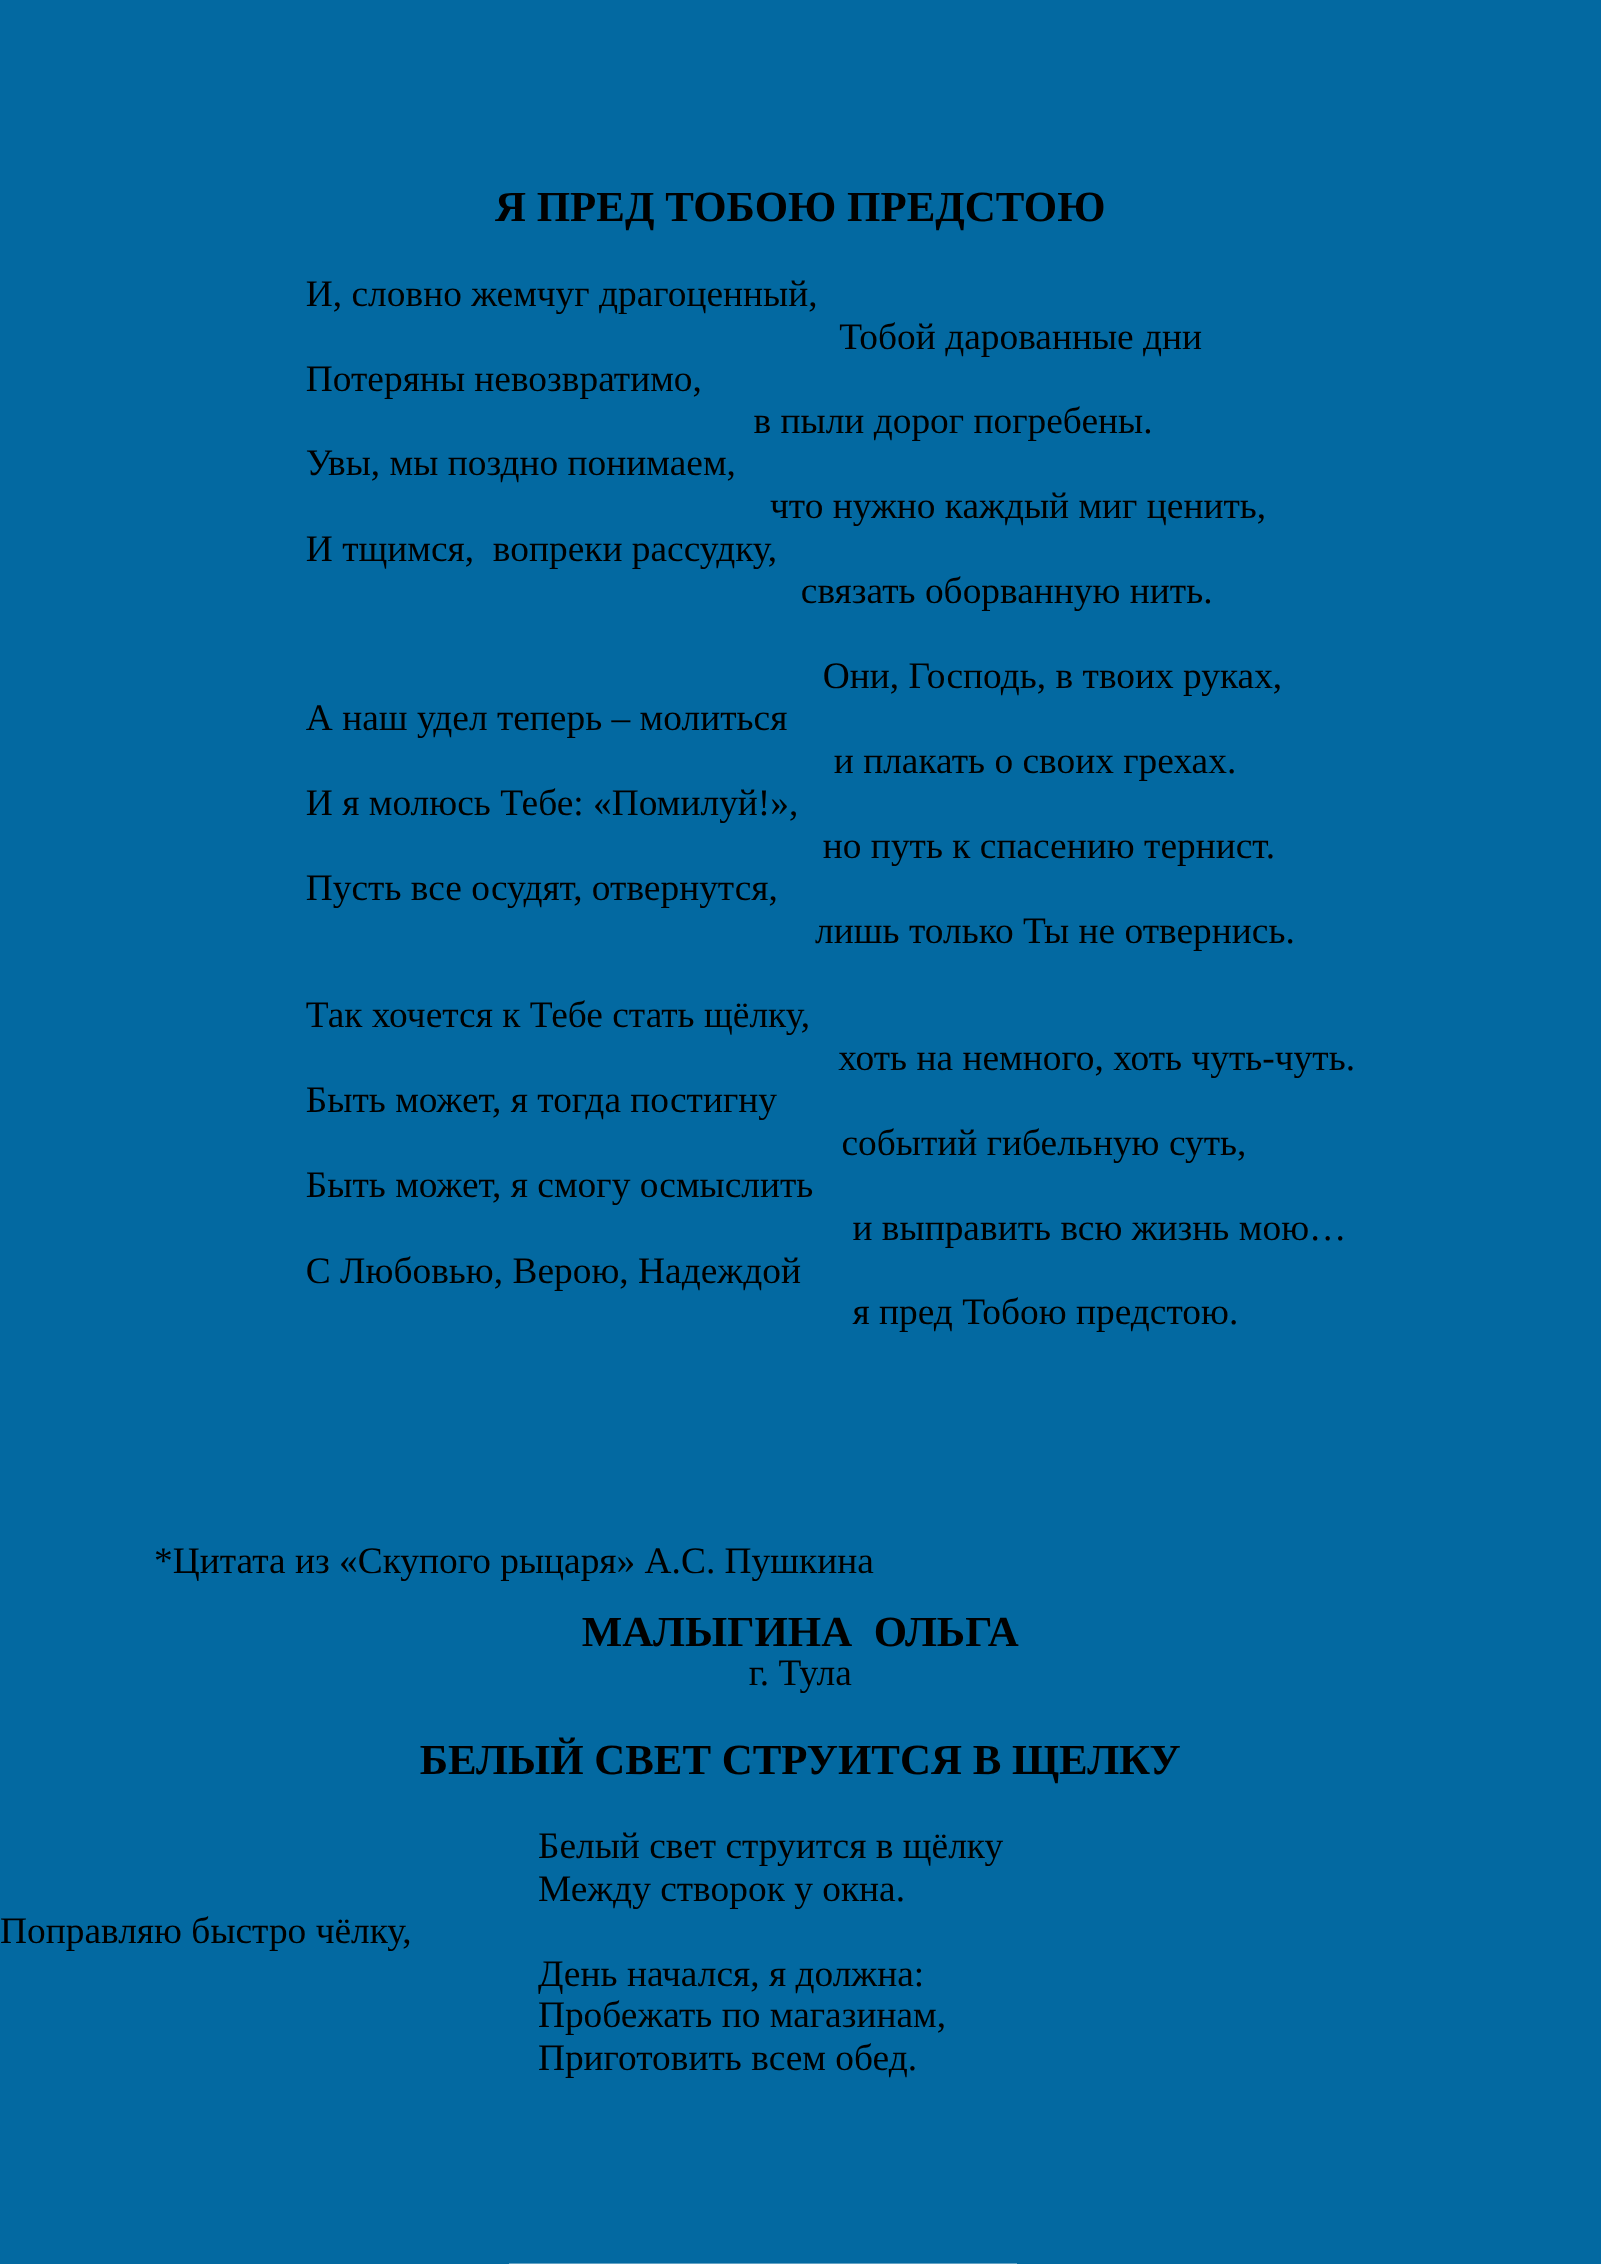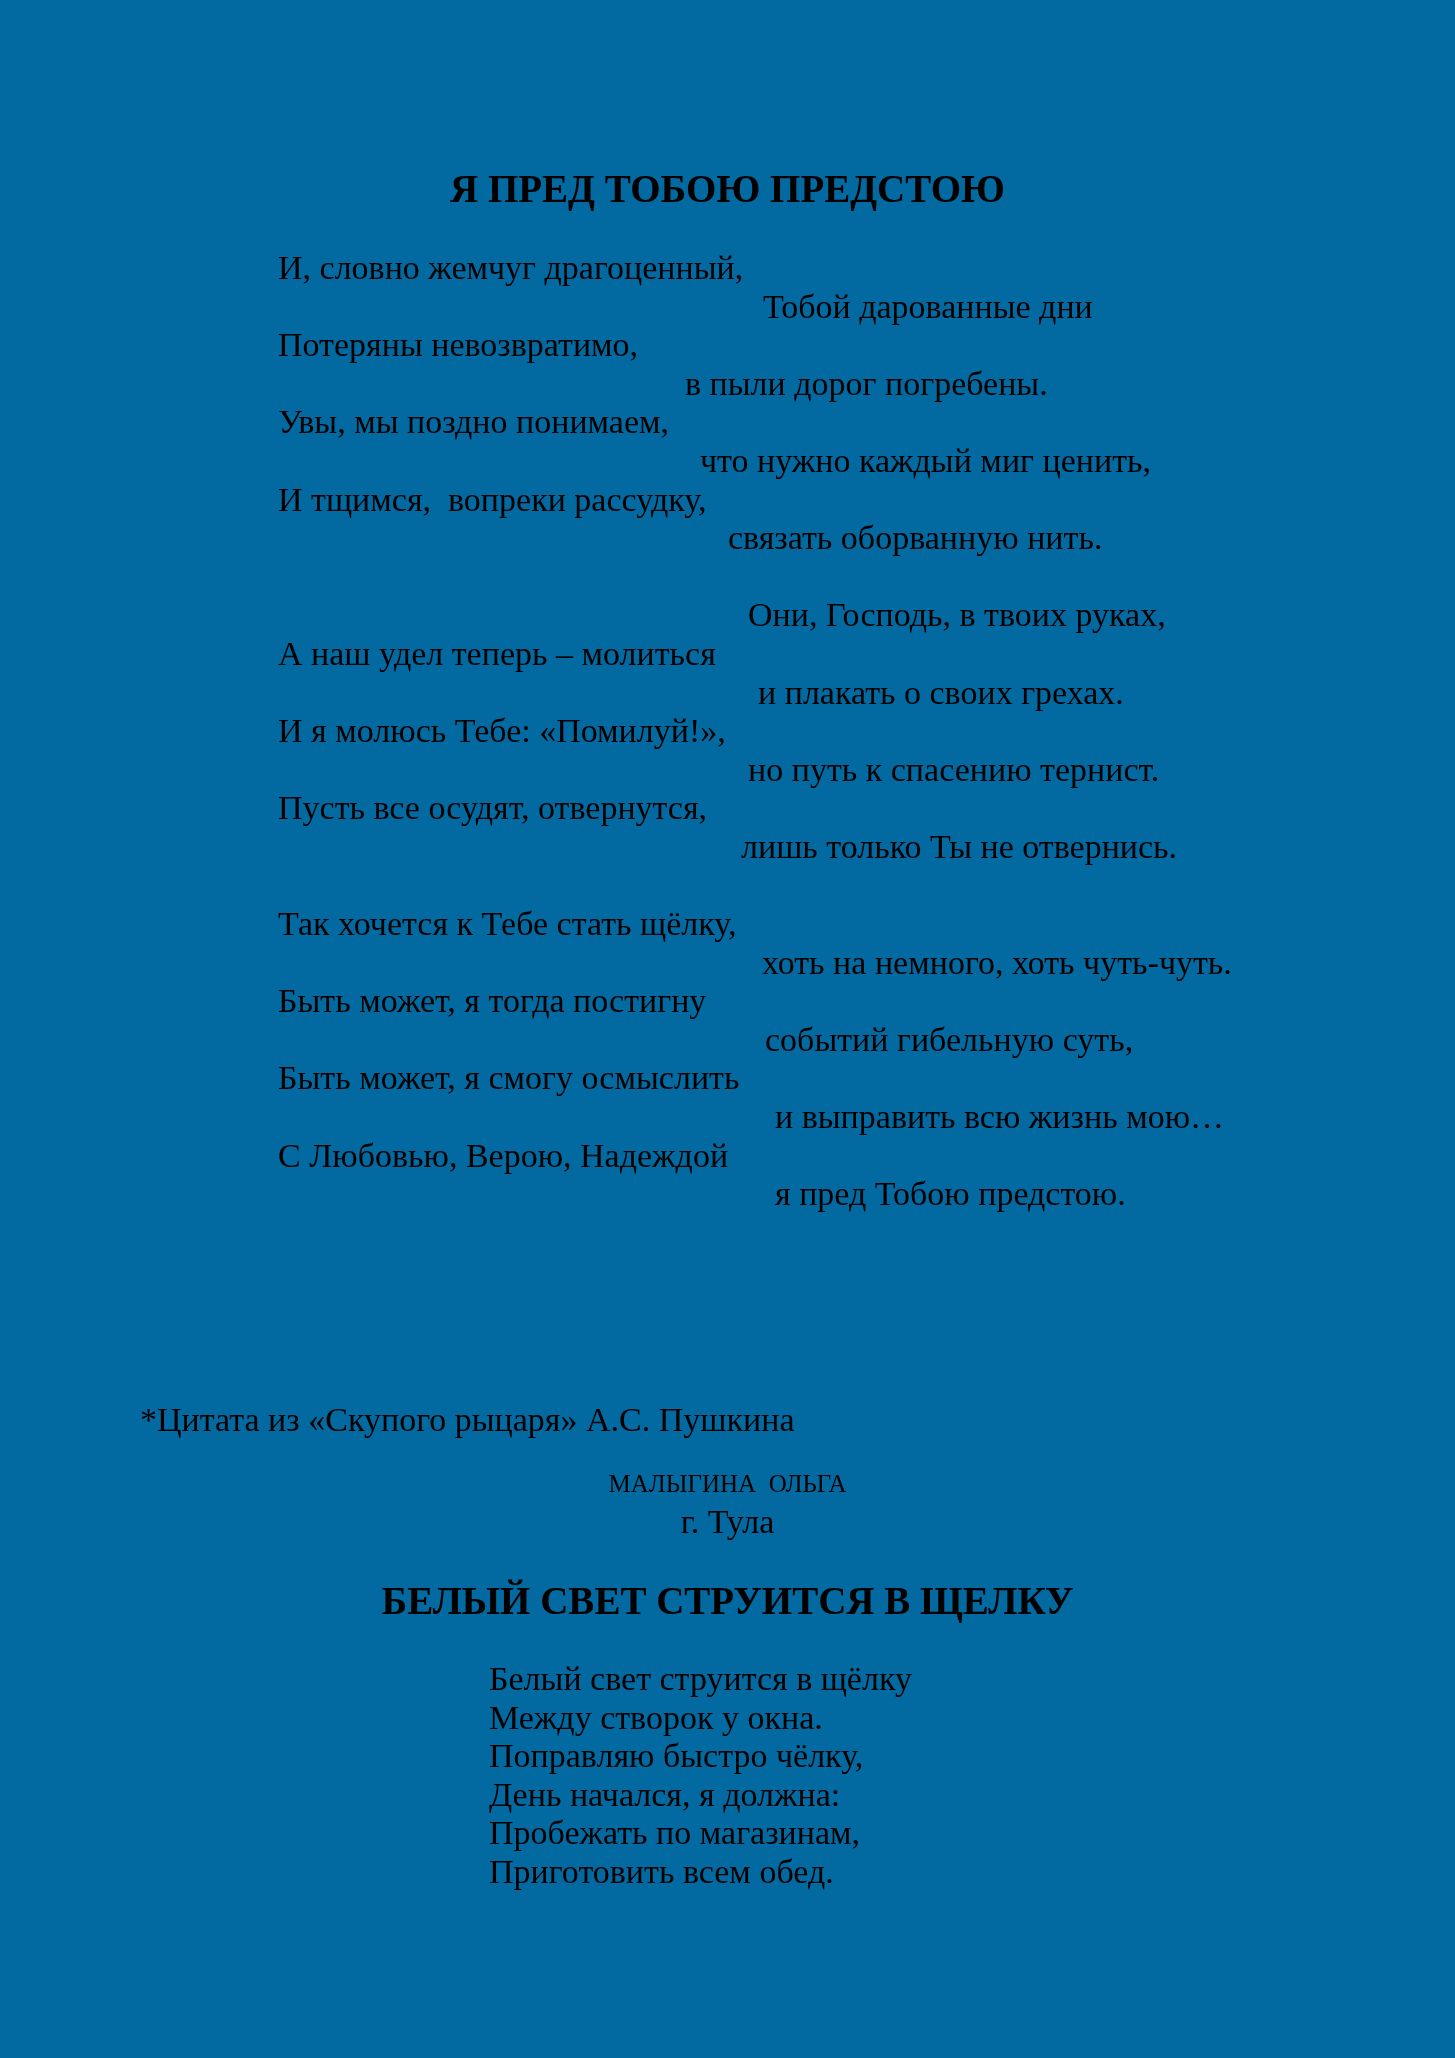"МАЛЫГИНА ОЛЬГА" .author-name { font-size: 25px -> 39px; font-weight: normal -> bold }
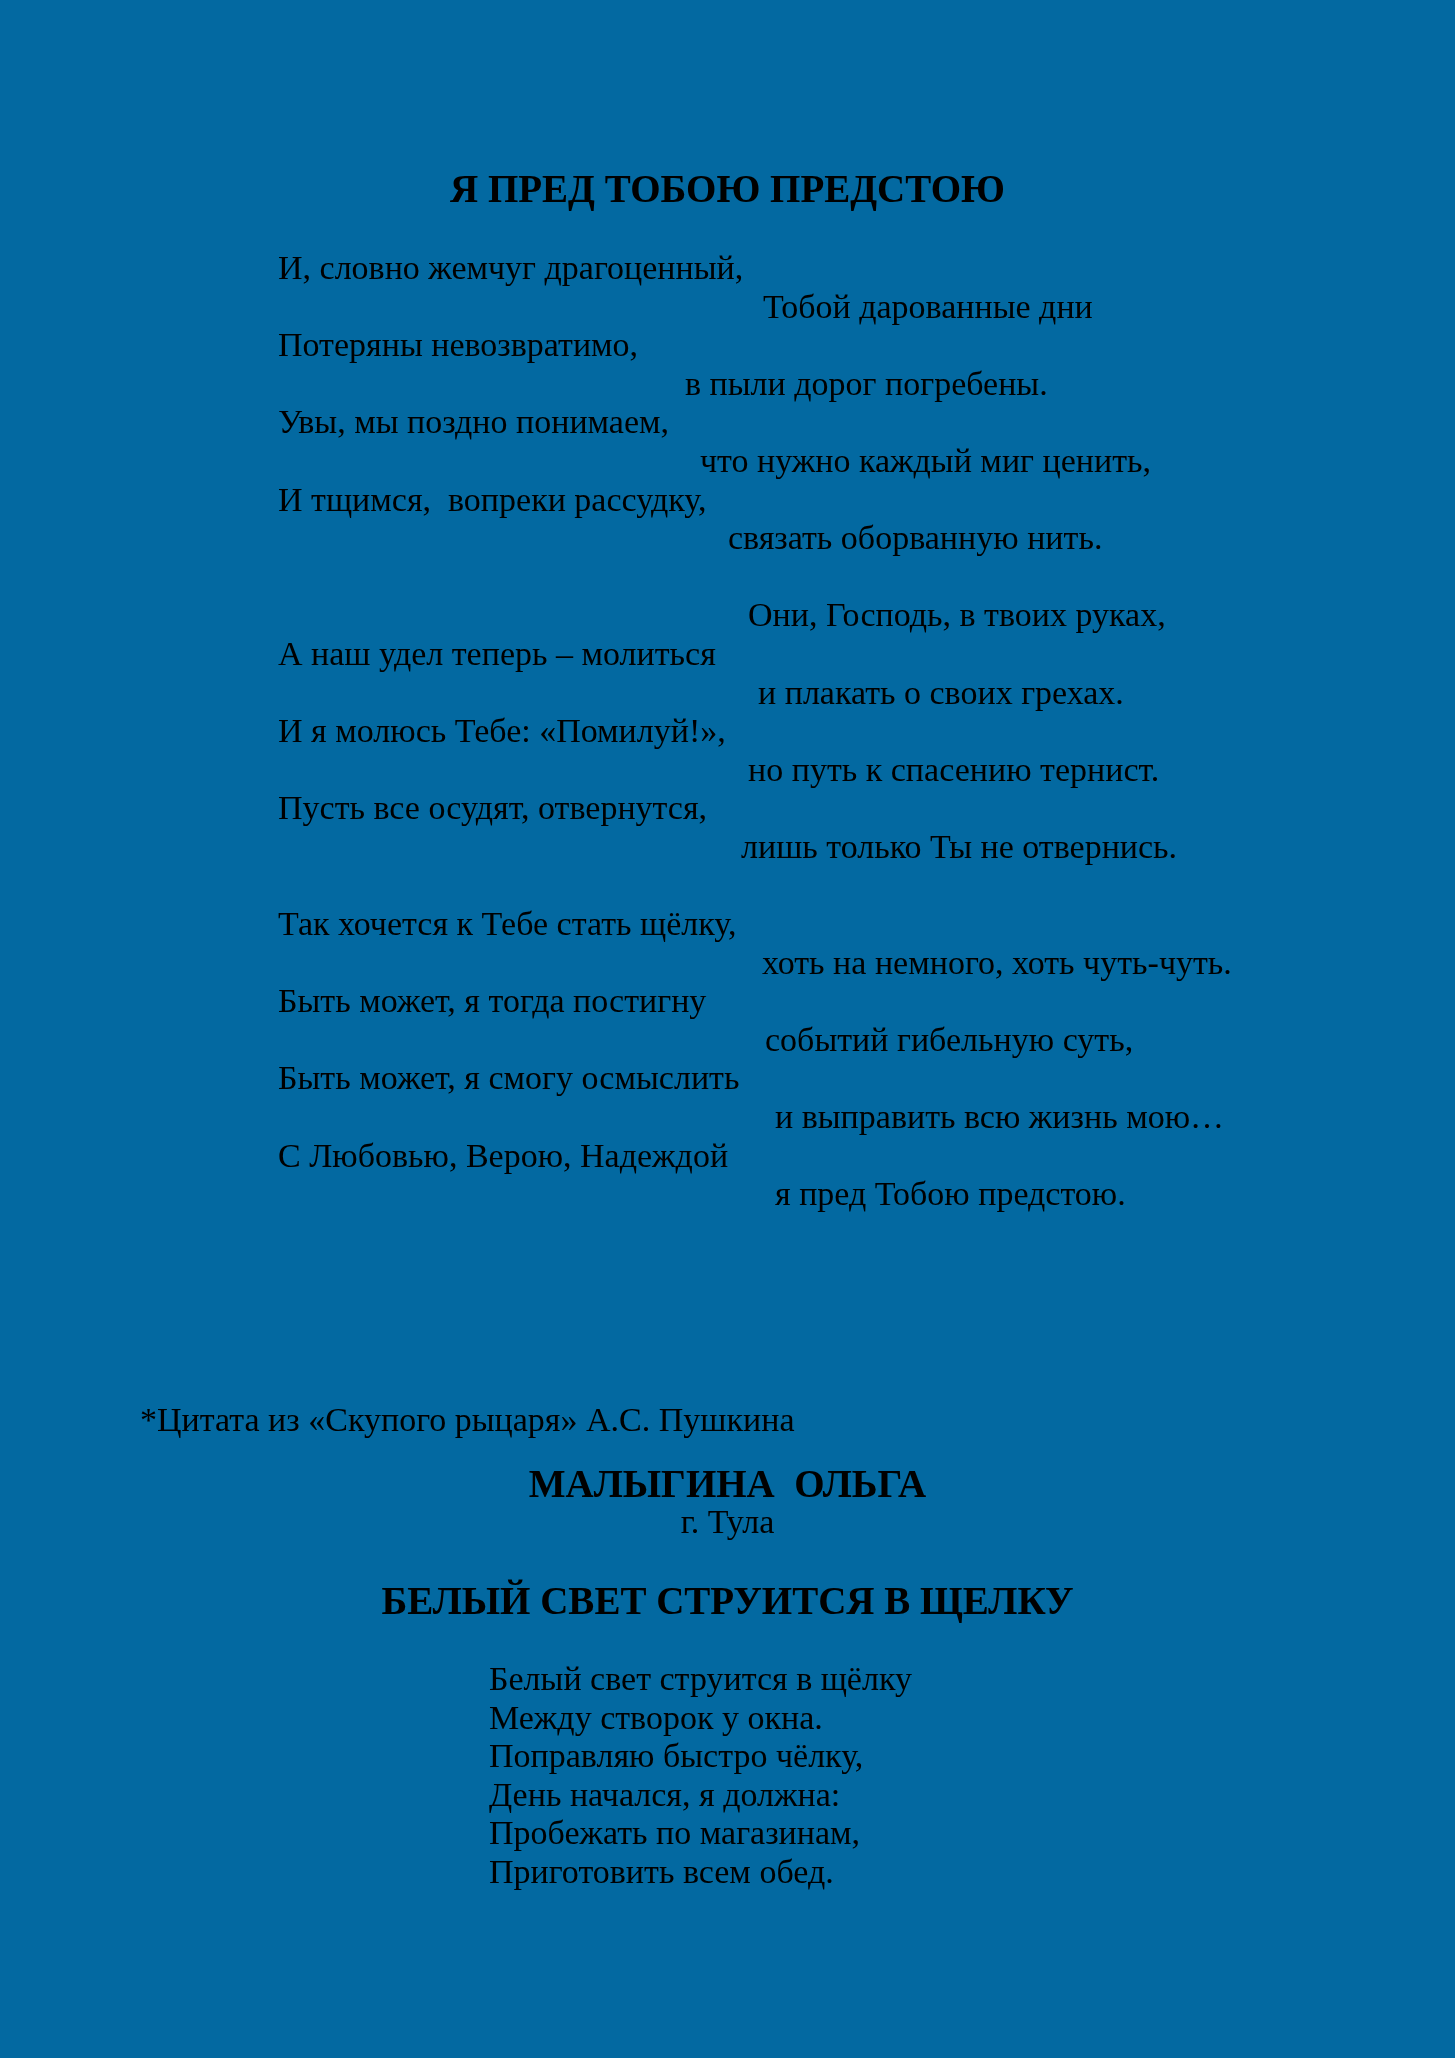"Поправляю быстро чёлку," div.pline { padding-left: 489px -> none }
